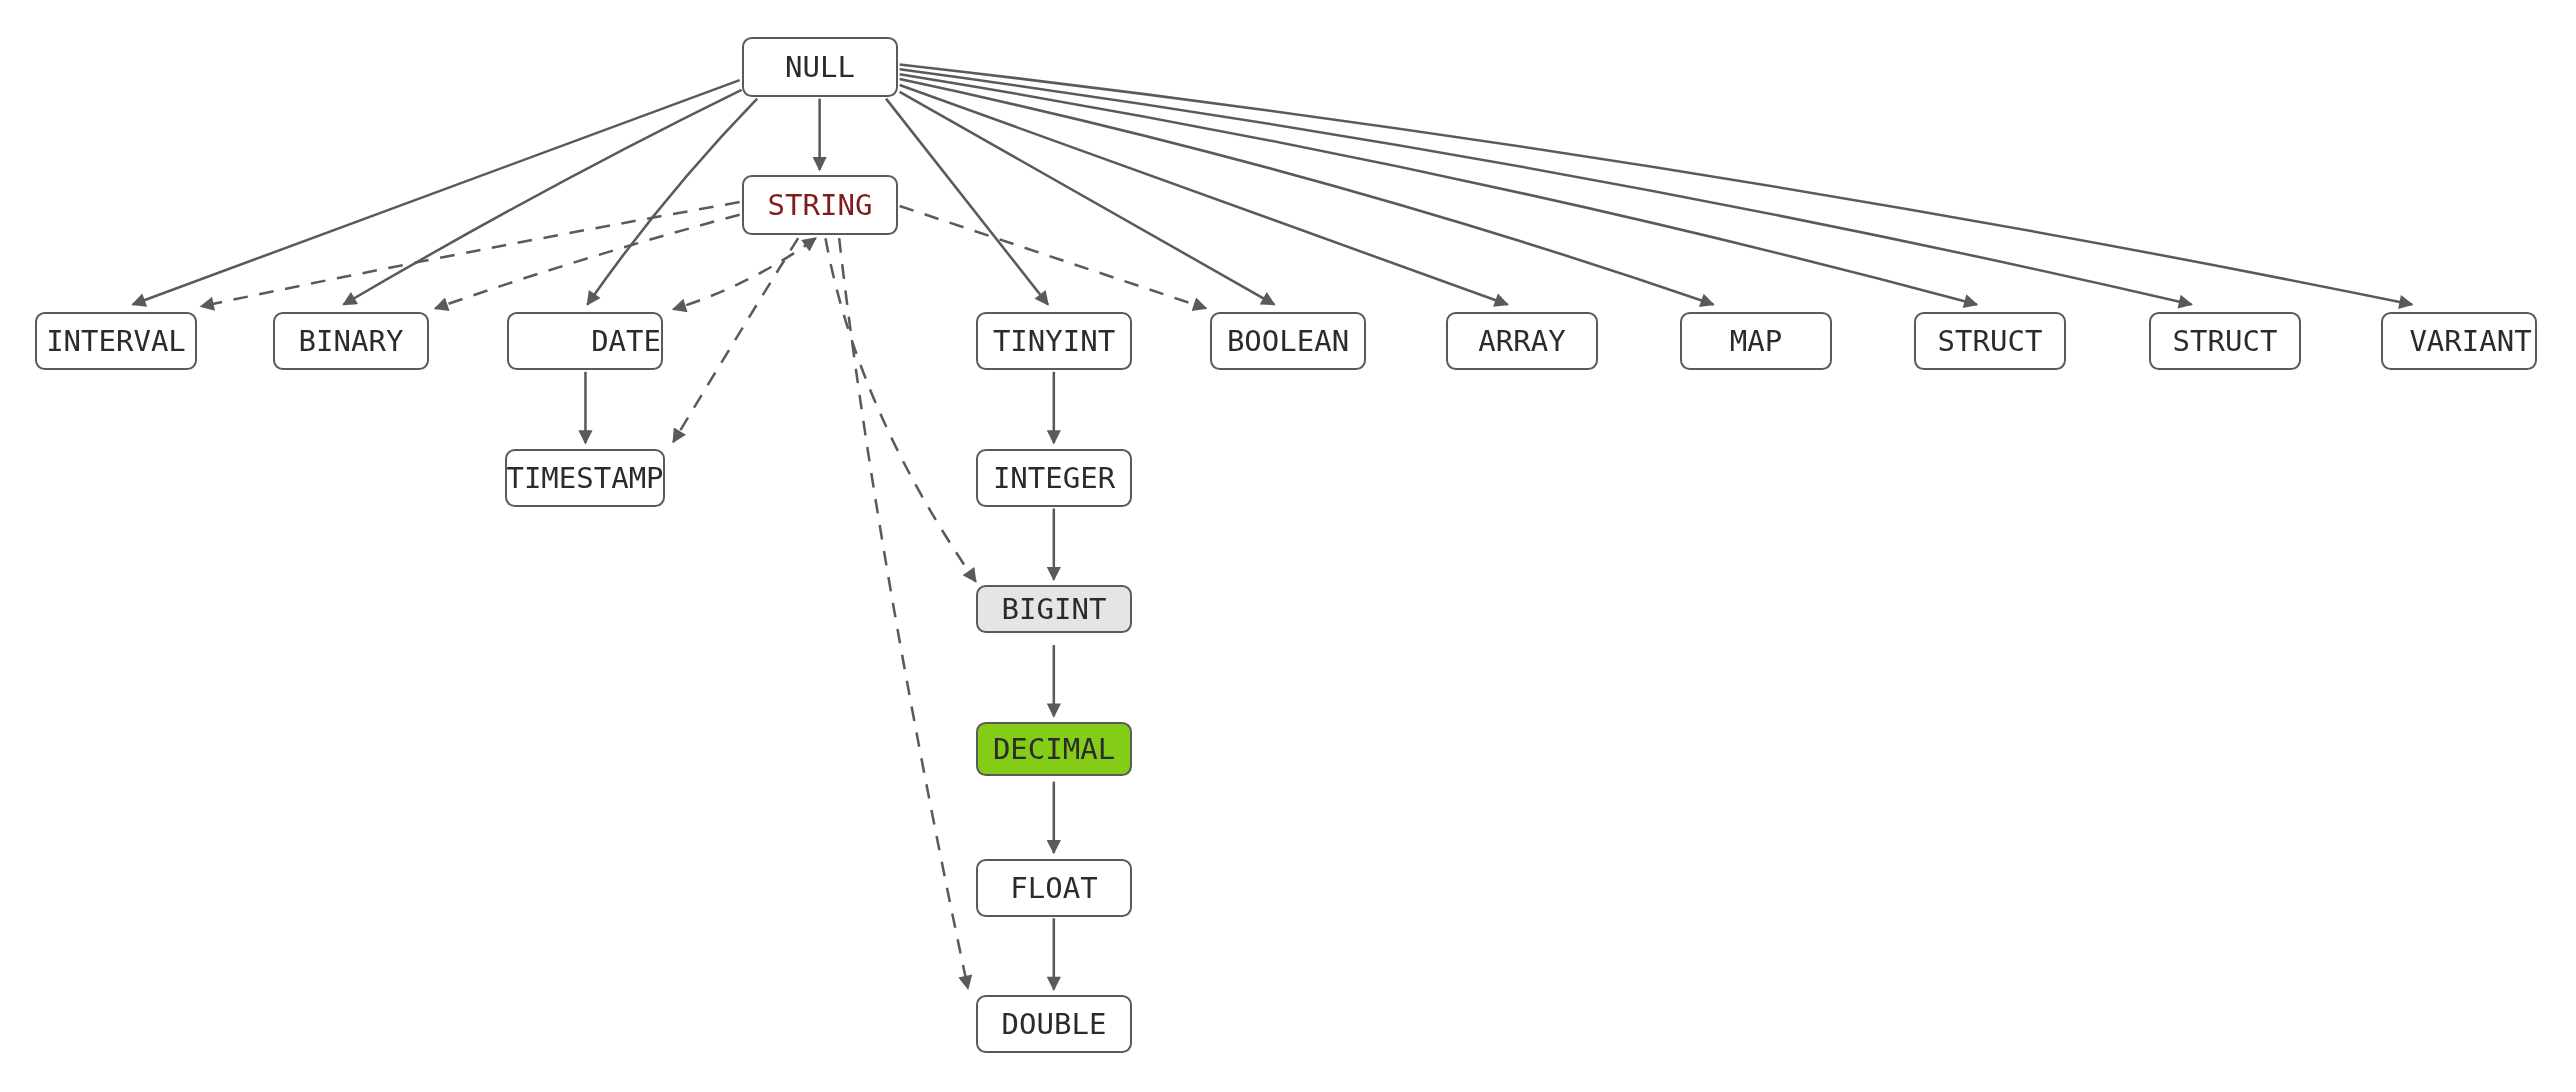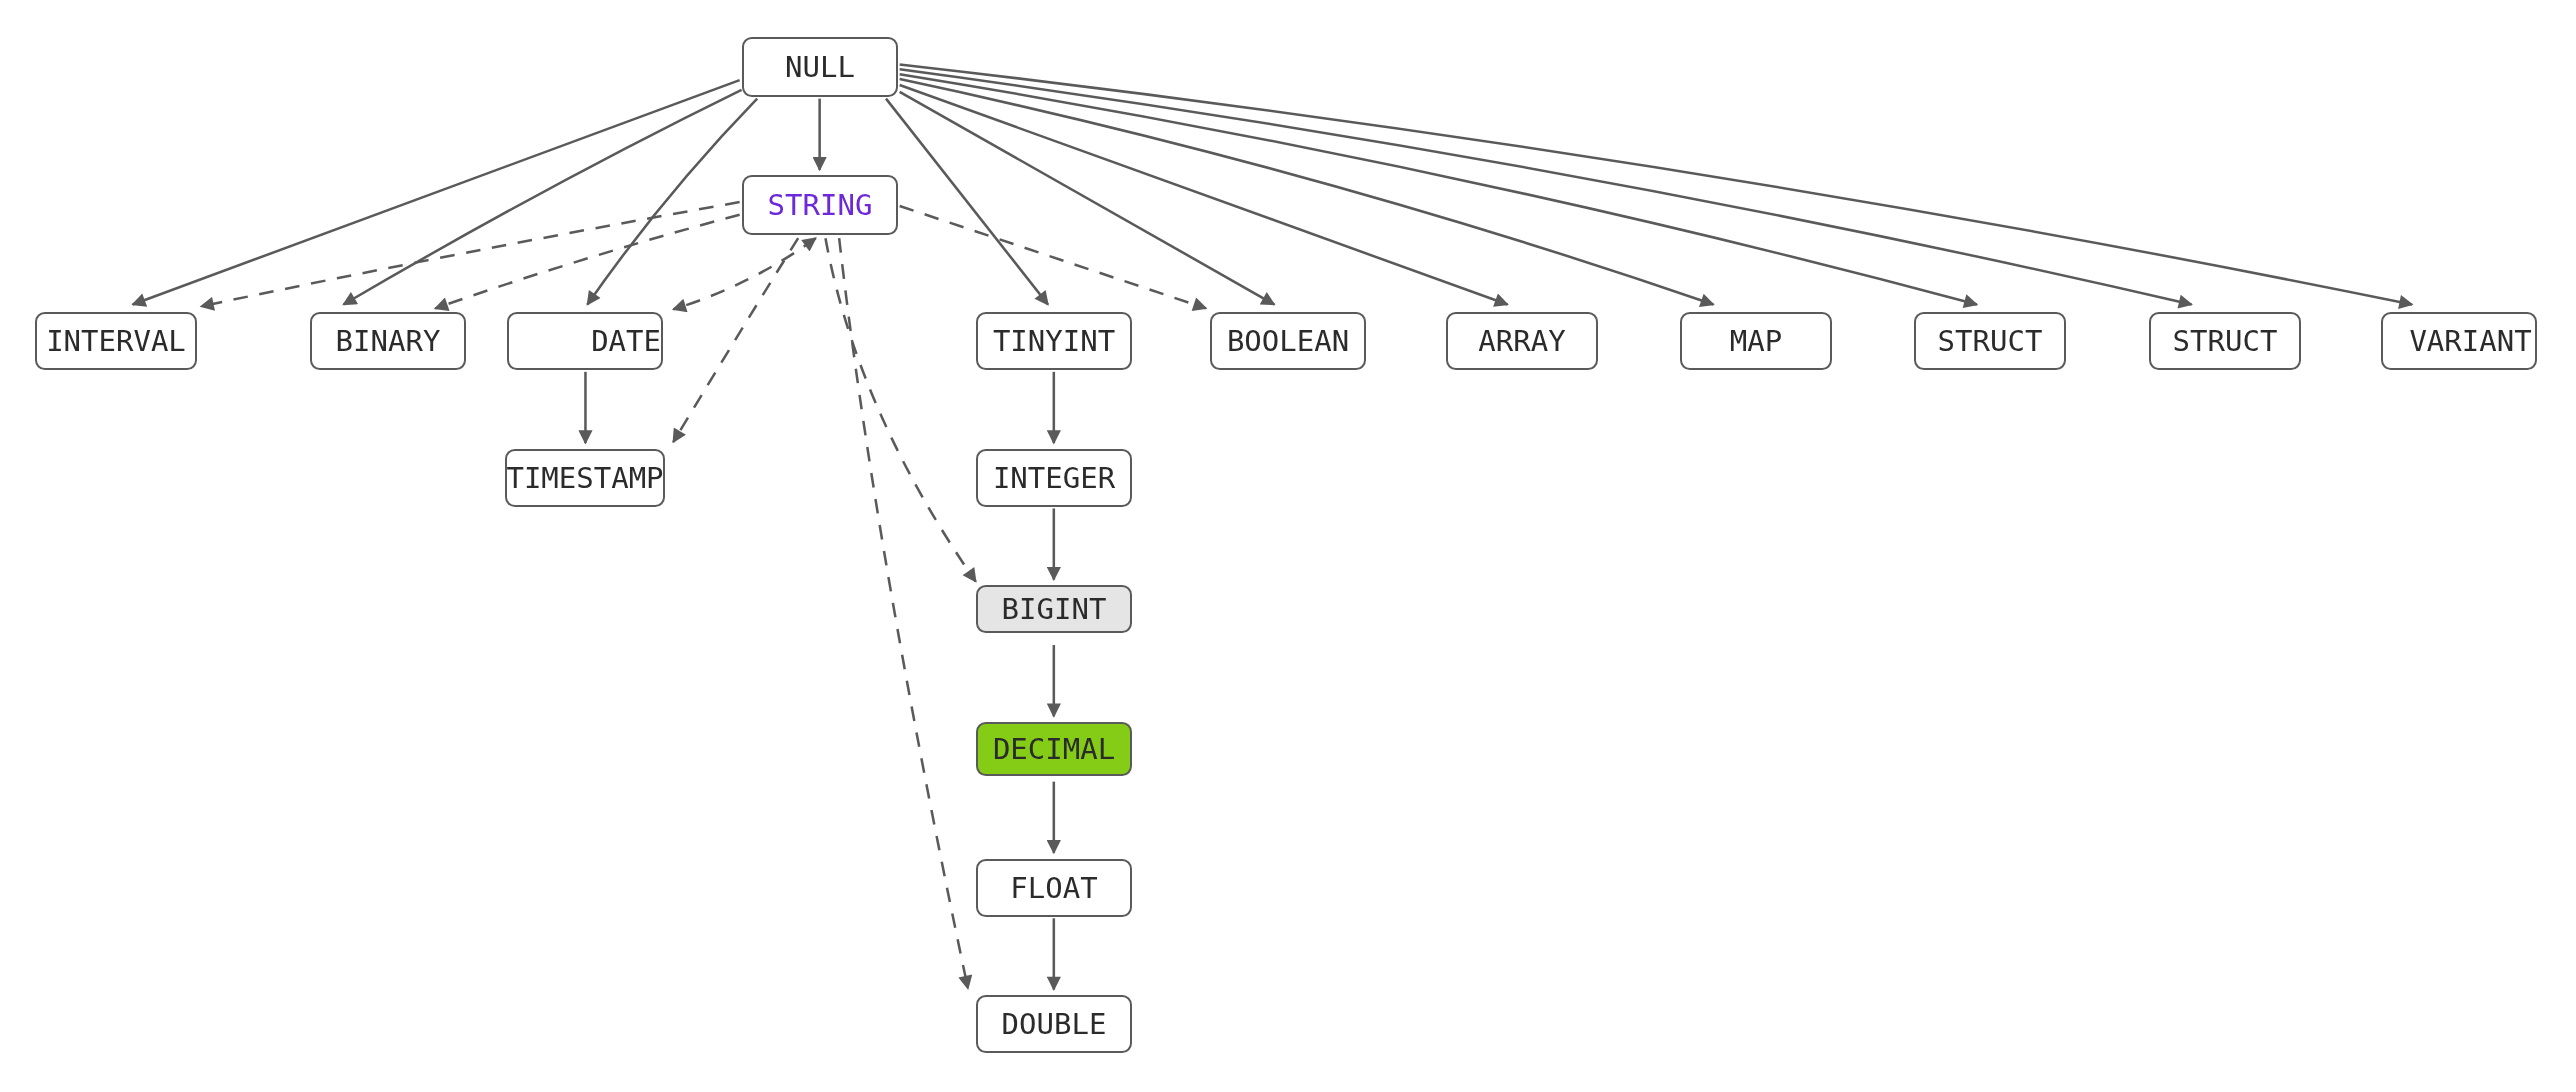"STRING" div.node { color: #6d28d9 -> #7f1d1d }
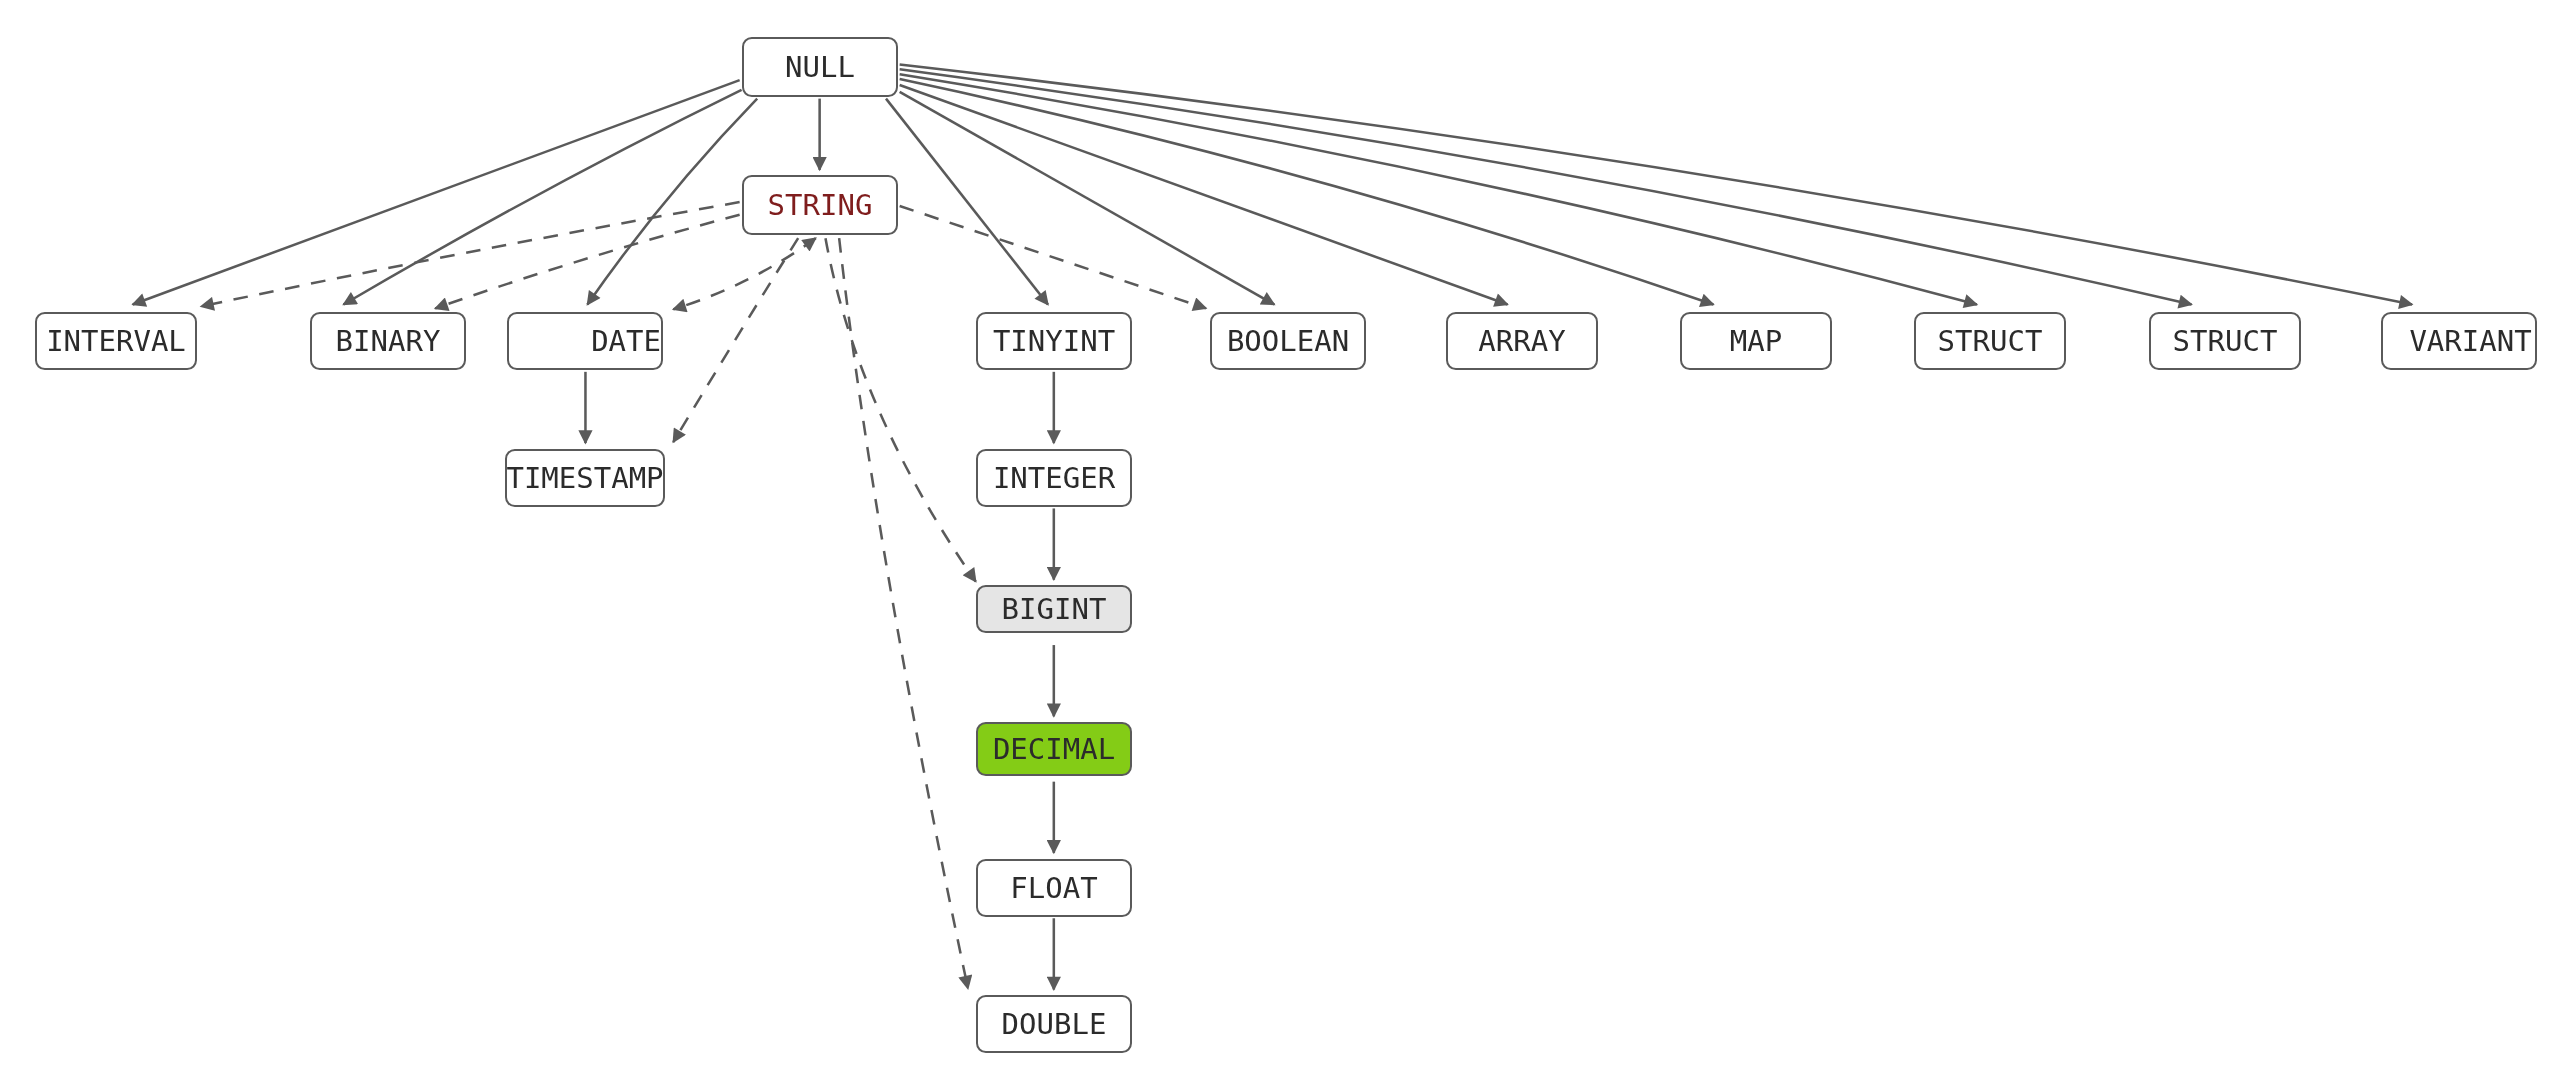"BINARY" div.node { margin-left: 37px -> none }
